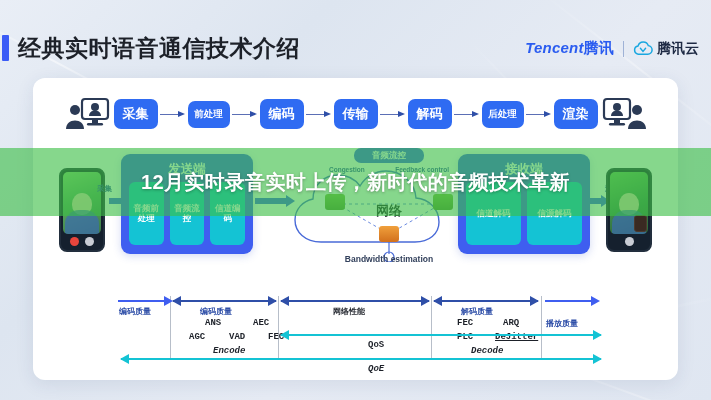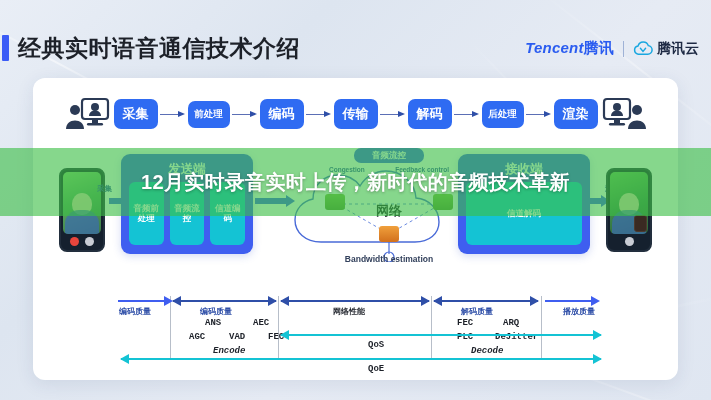"信源解码" div.cell { html: none -> <div>信源解码</div> }
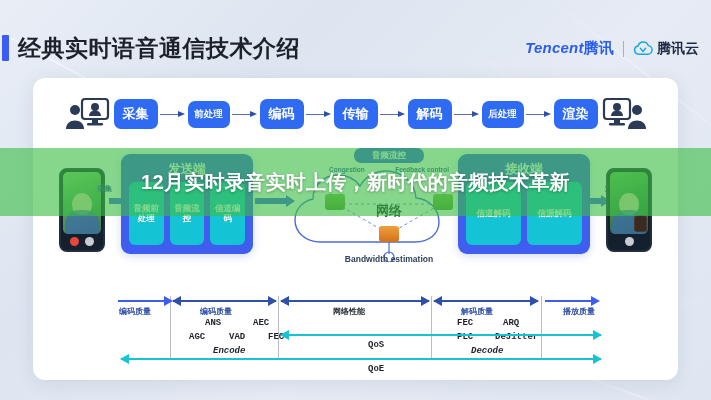"播放质量" div.mlabel { margin-left: 17px -> none; top: 20px -> 32px }
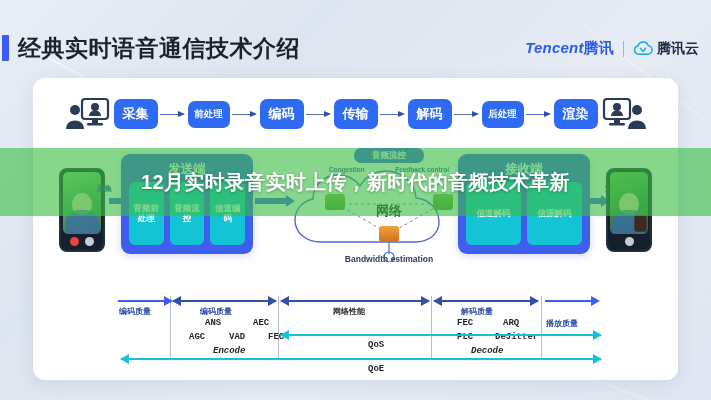"DeJitter" div.mono { text-decoration: none -> underline }
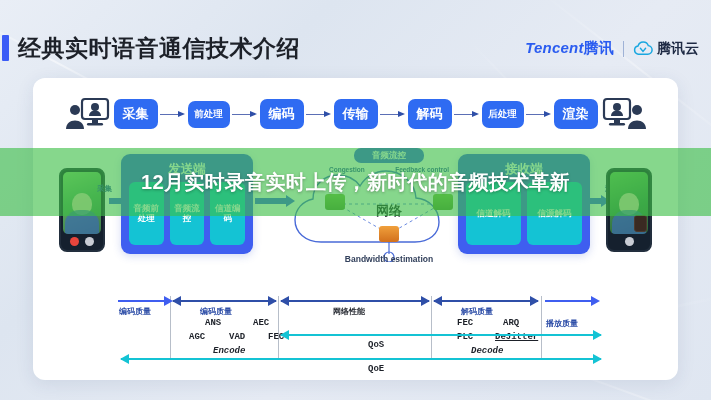"QoE" div.mono { font-style: none -> italic }
